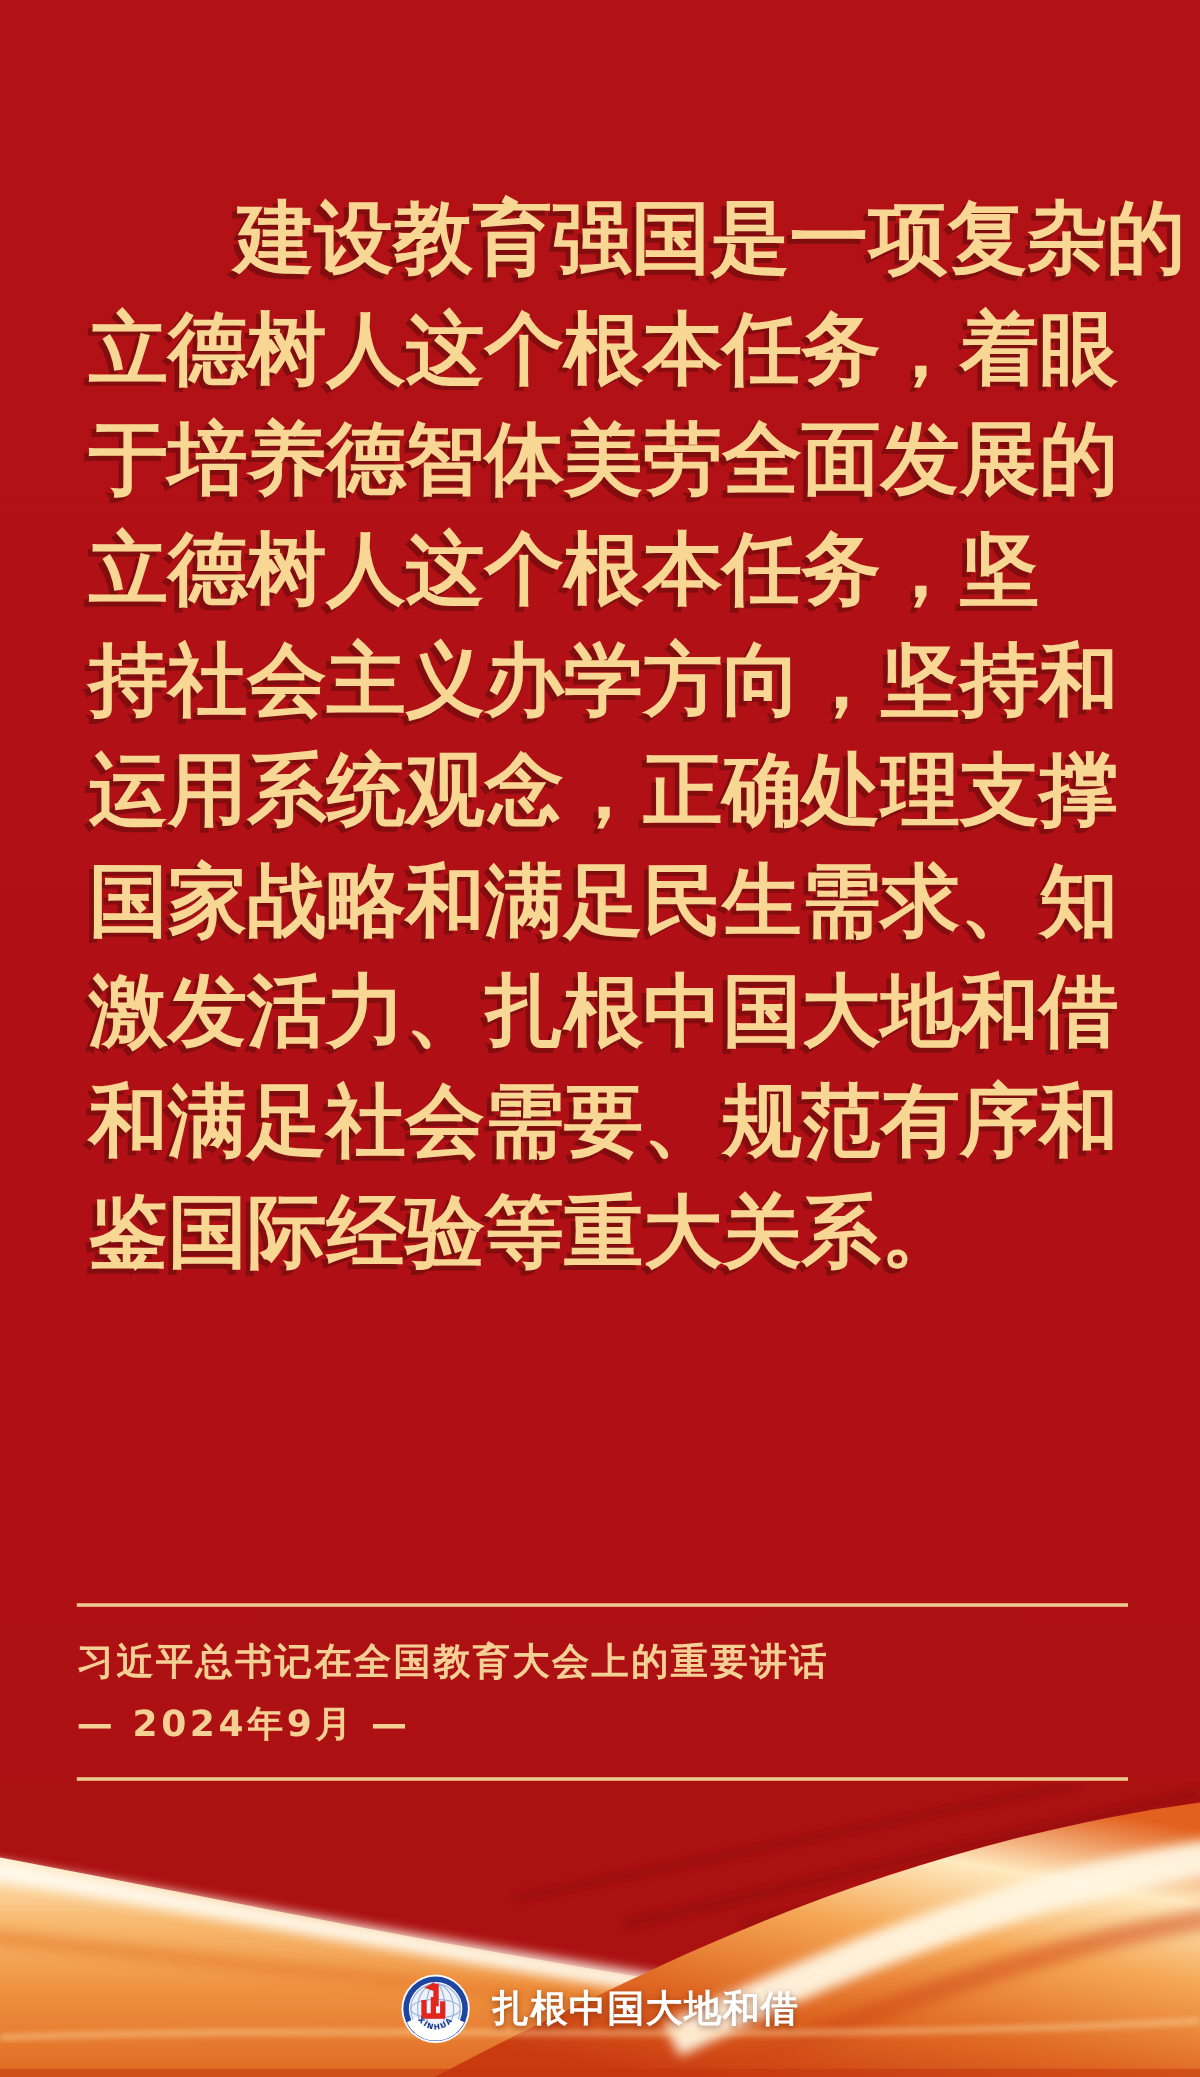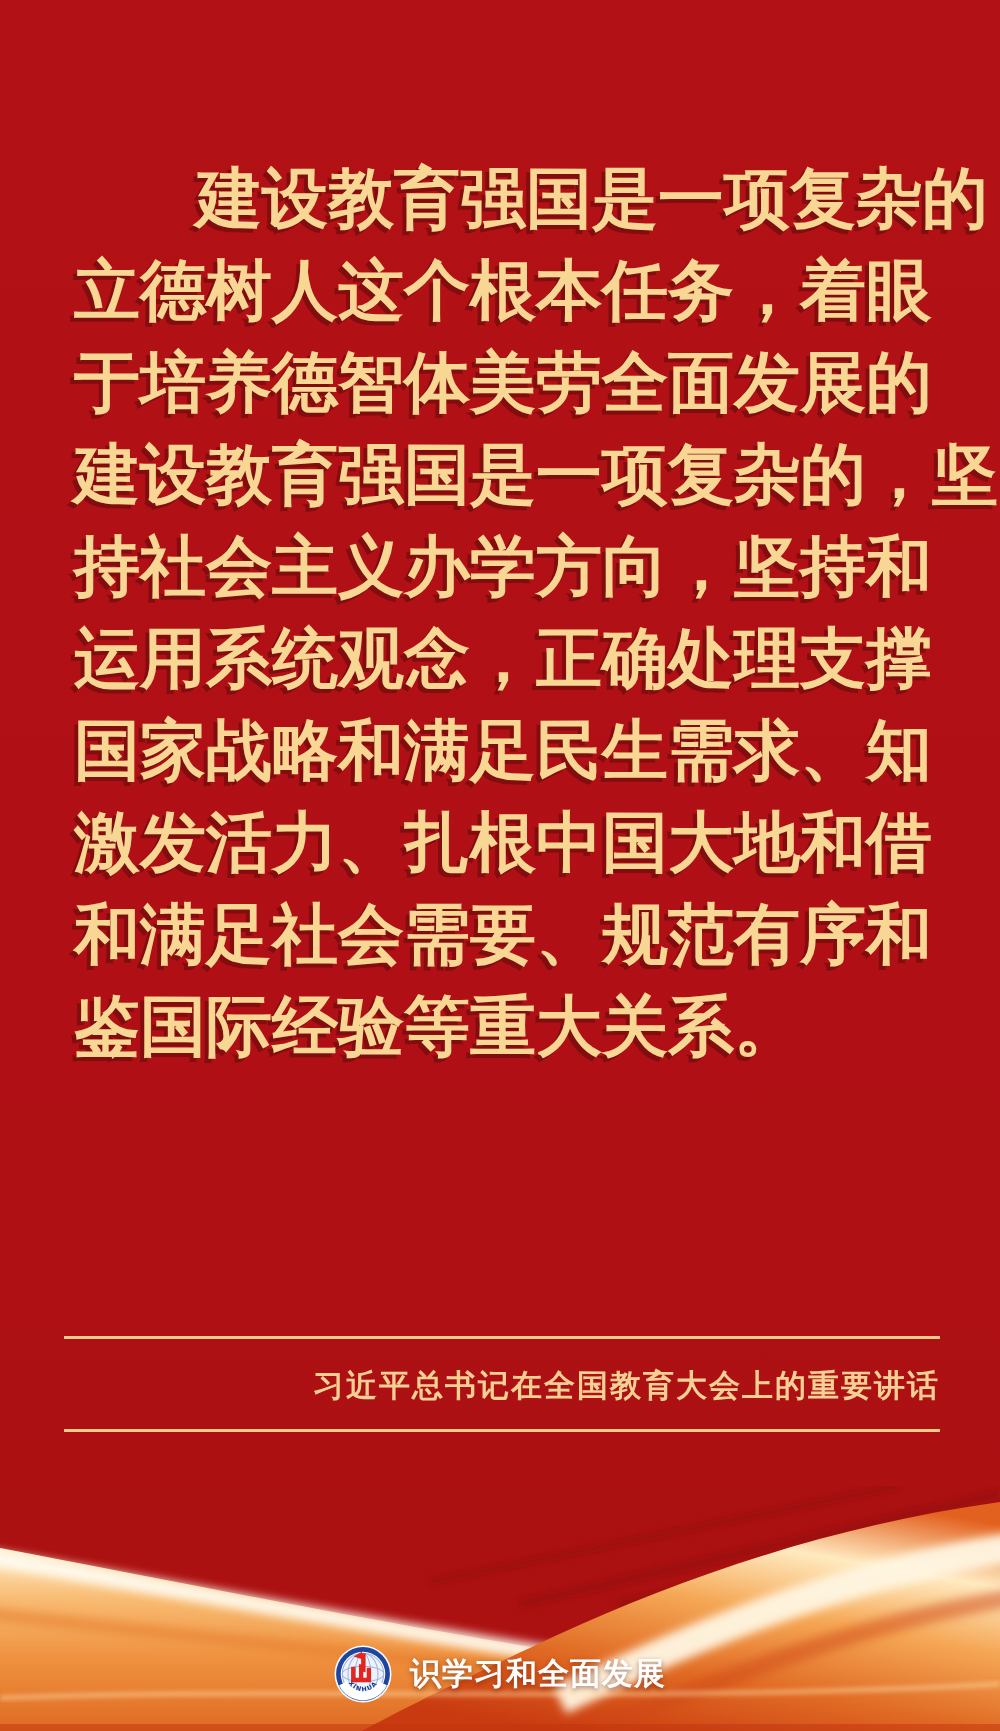"建设教育强国是一项复杂的，坚" div.qline { text: 建设教育强国是一项复杂的 -> 立德树人这个根本任务 }
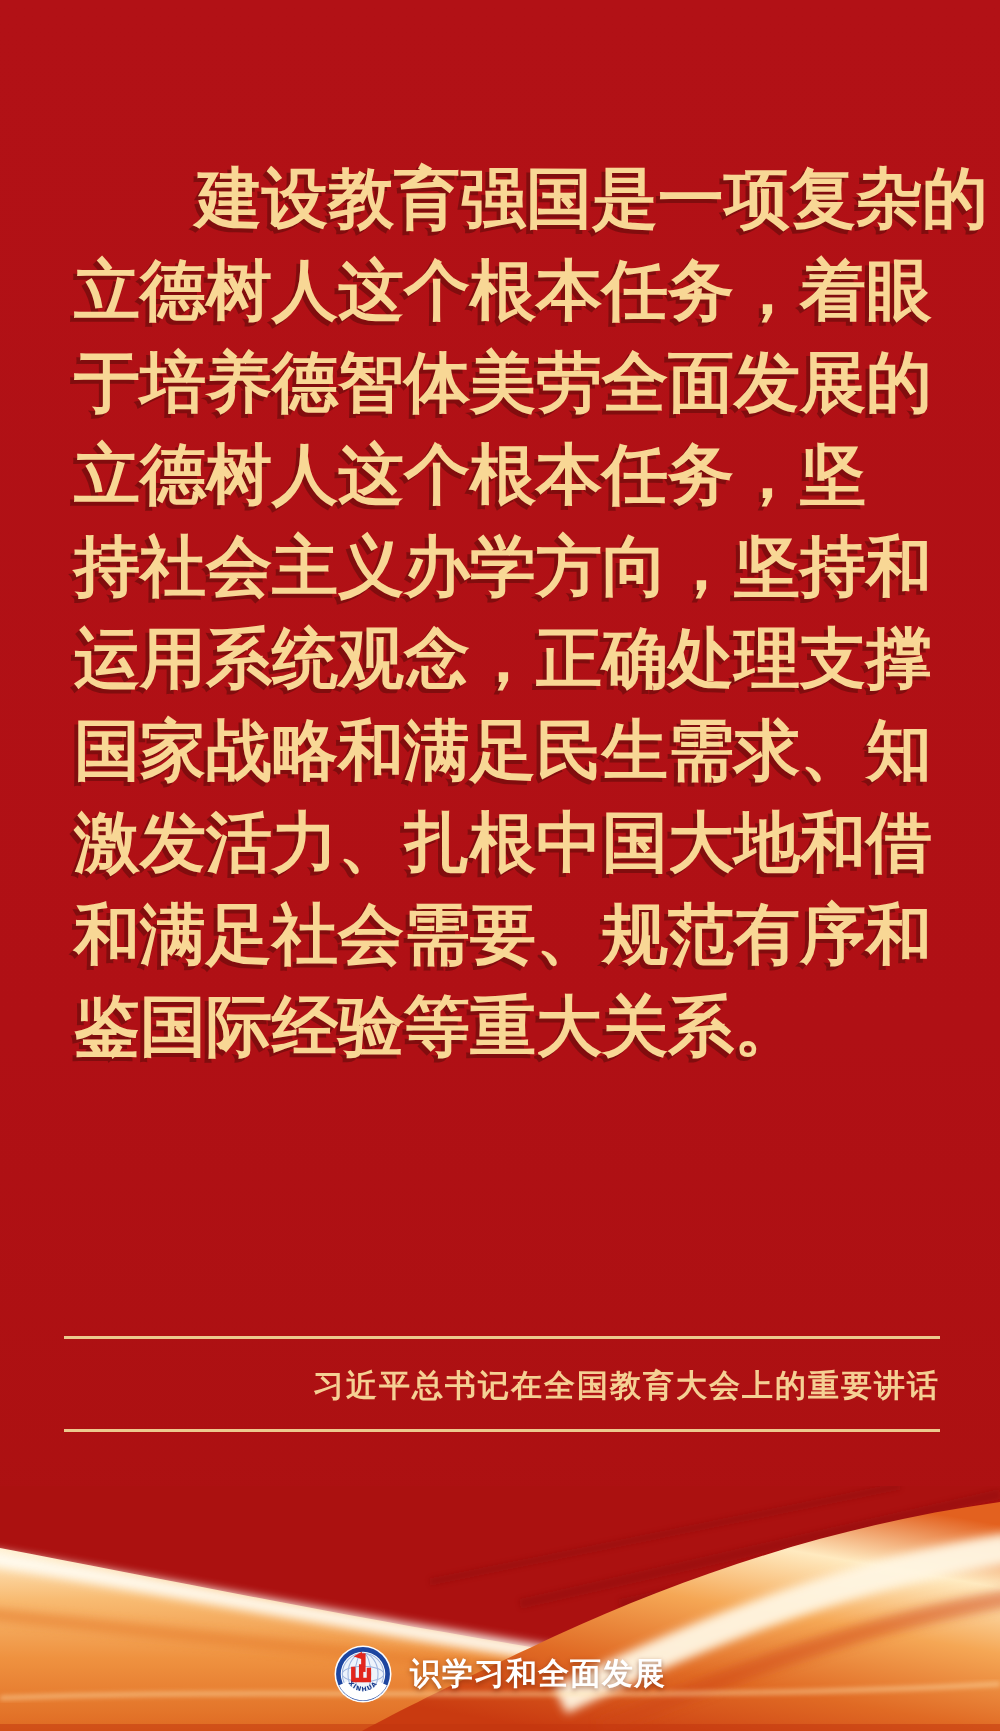"习近平总书记在全国教育大会上的重要讲话" .attribution { text-align: right -> left }
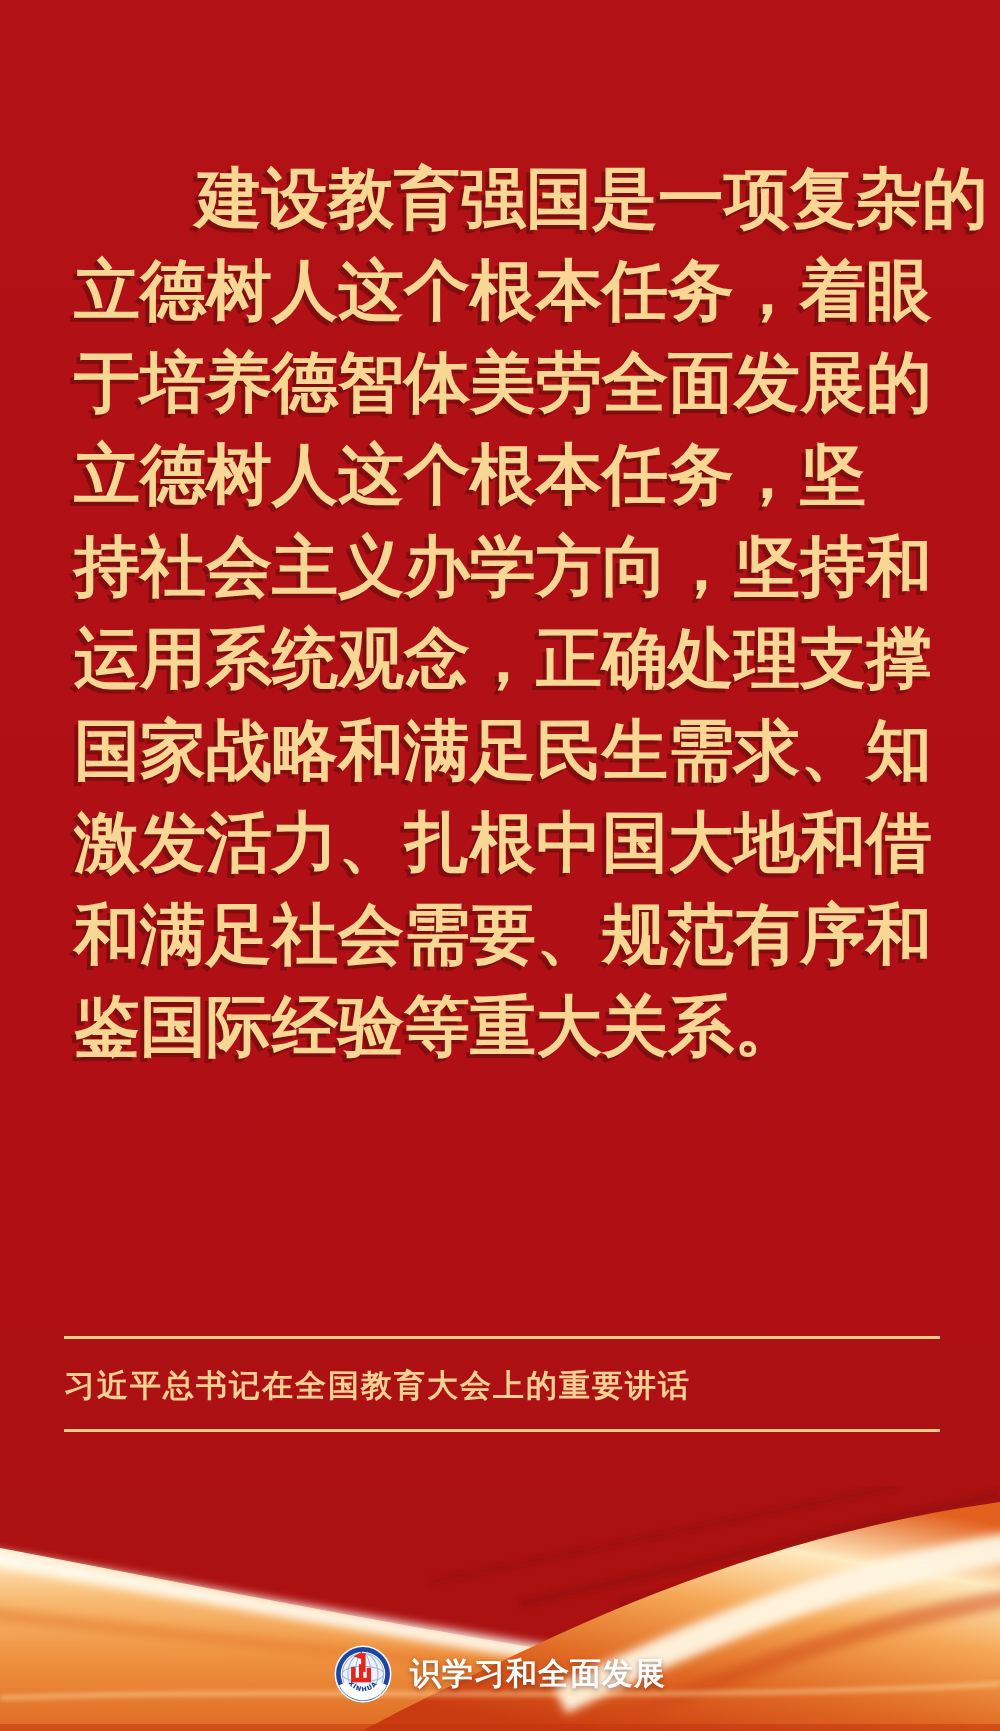"— 2024年9月 —" div.attr-date { html: none -> <div>— 2024年9月 —</div> }
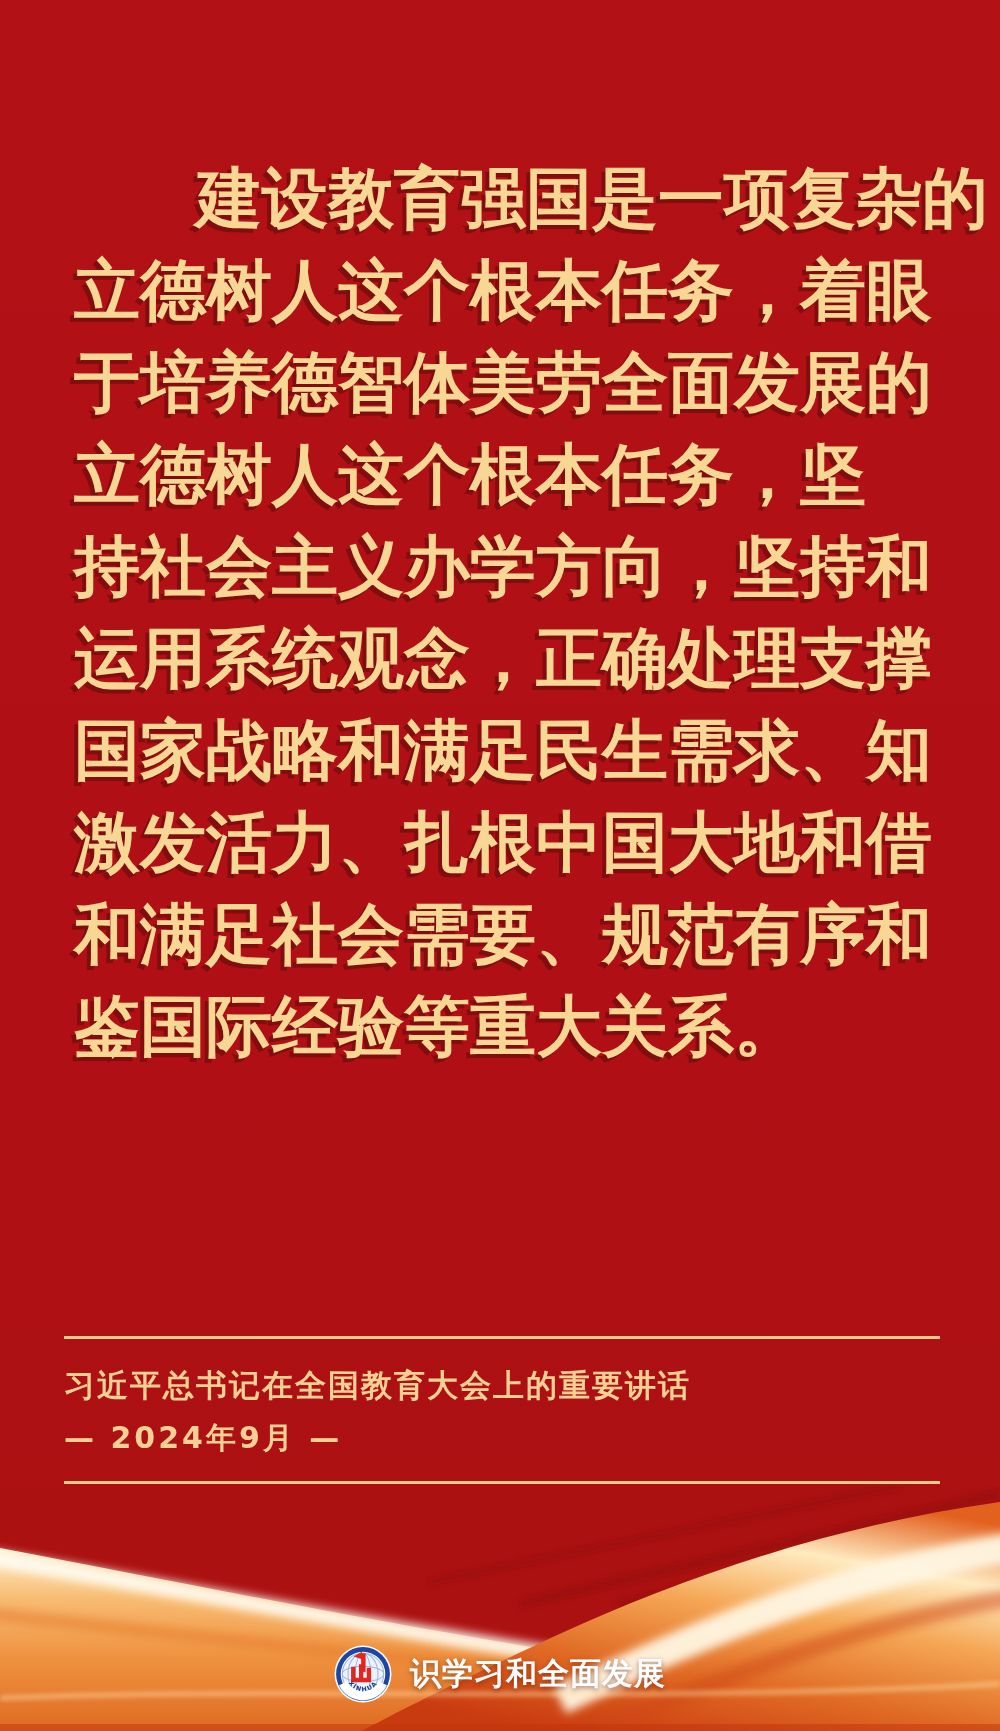"识学习和全面发展" span.brand-text { text: 识学习和全面发展 -> 扎根中国大地和借 }
